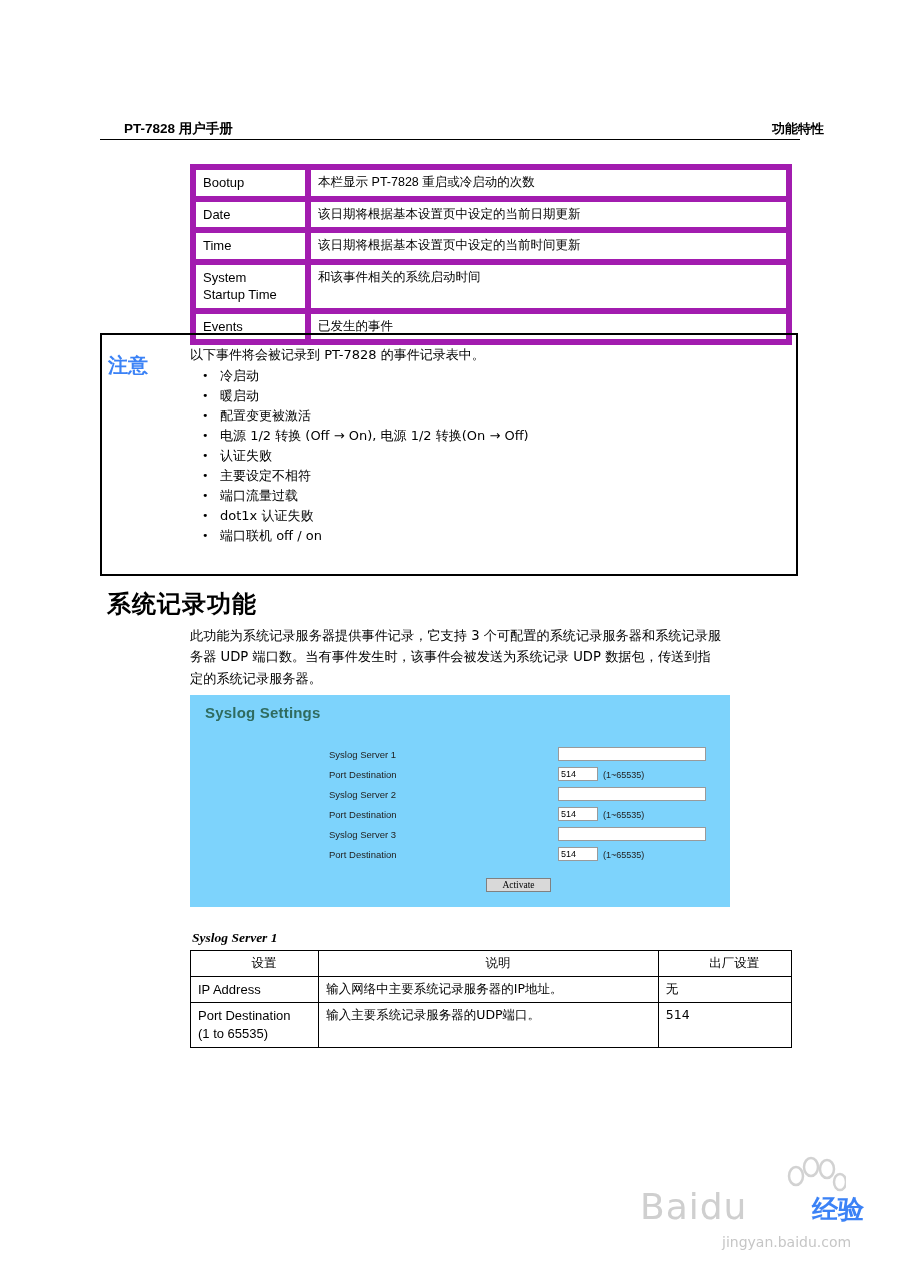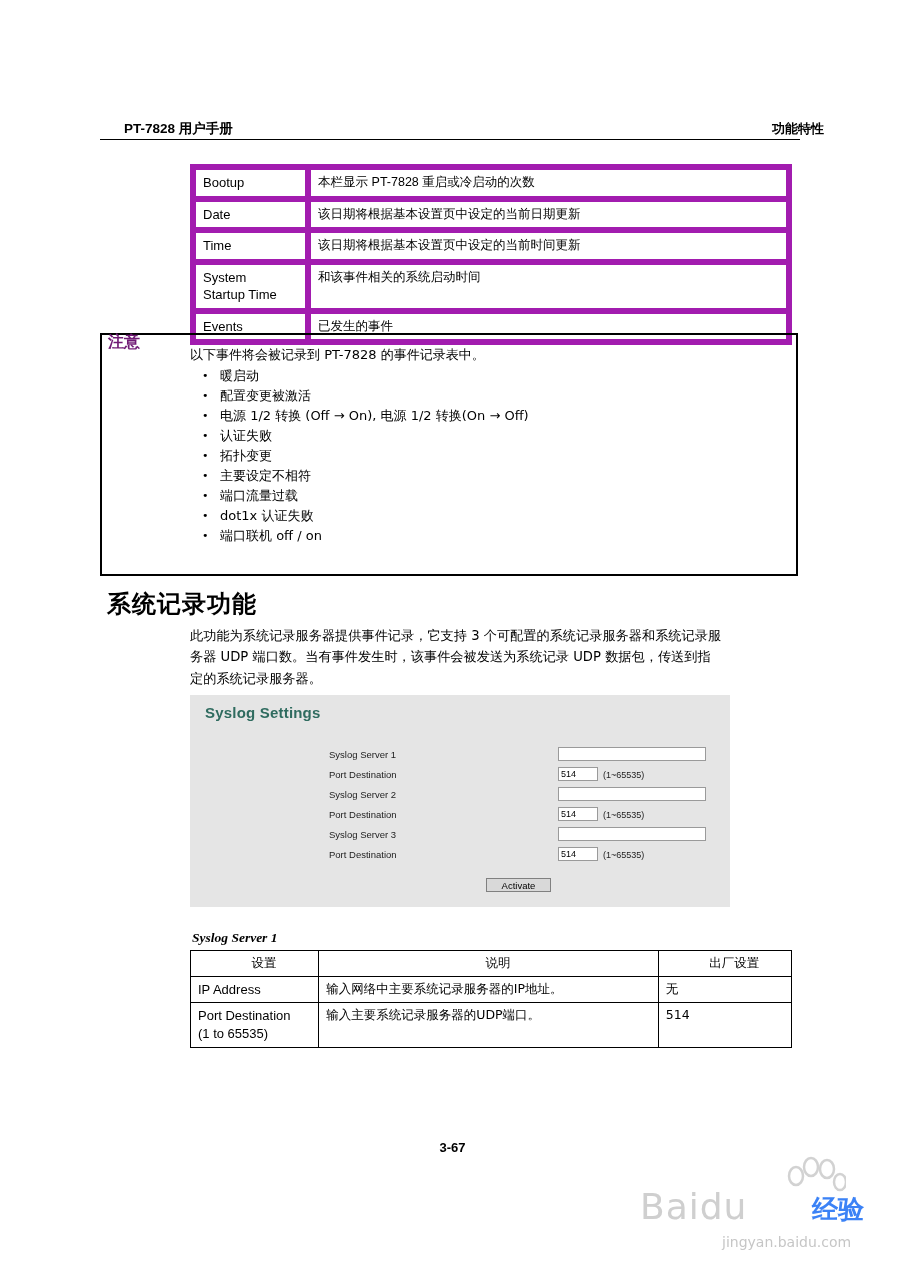"注意" .note-label { color: #701a75 -> #3b82f6; font-size: 16px -> 20px; top: 332px -> 352px }
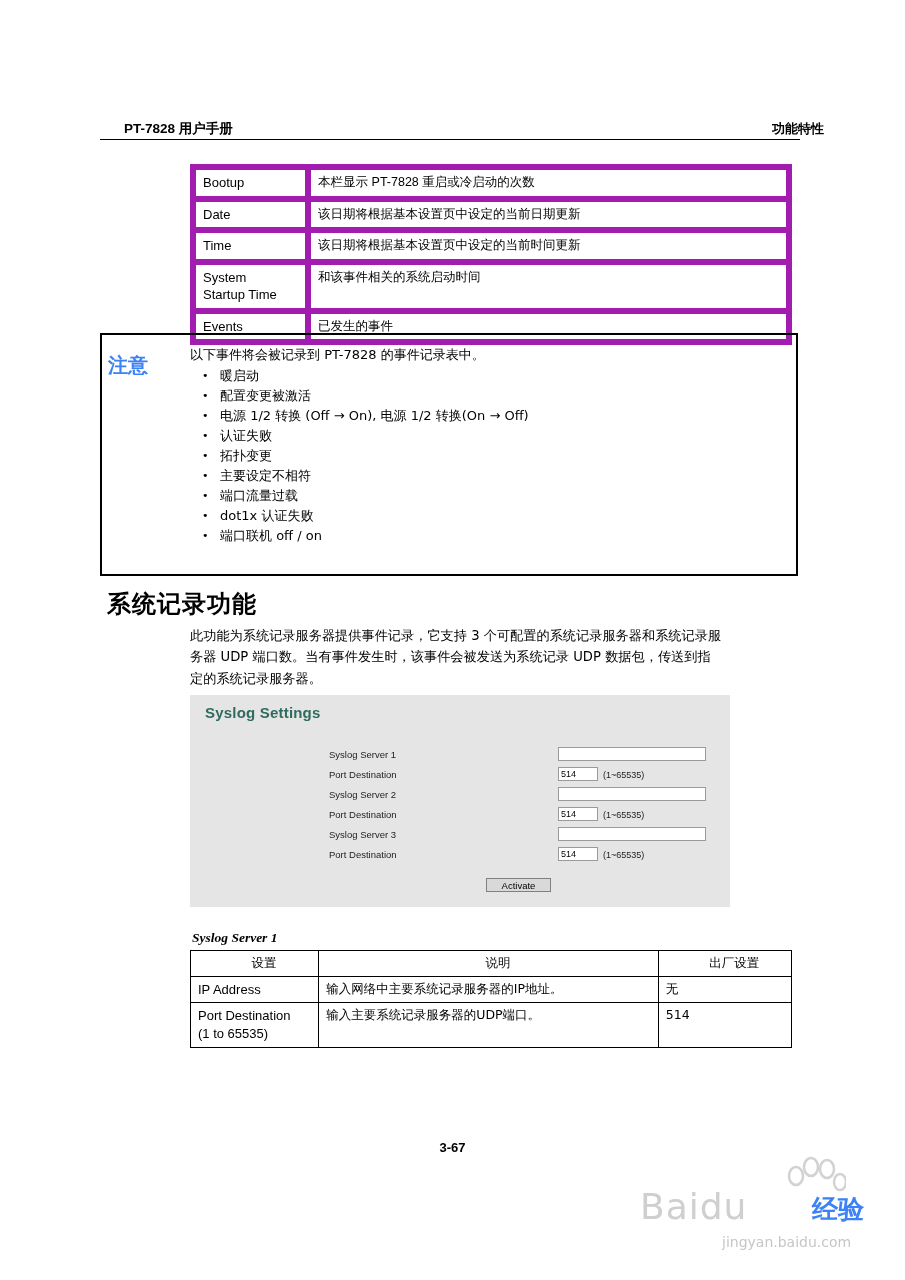"冷启动" li { html: none -> <li>冷启动</li> }
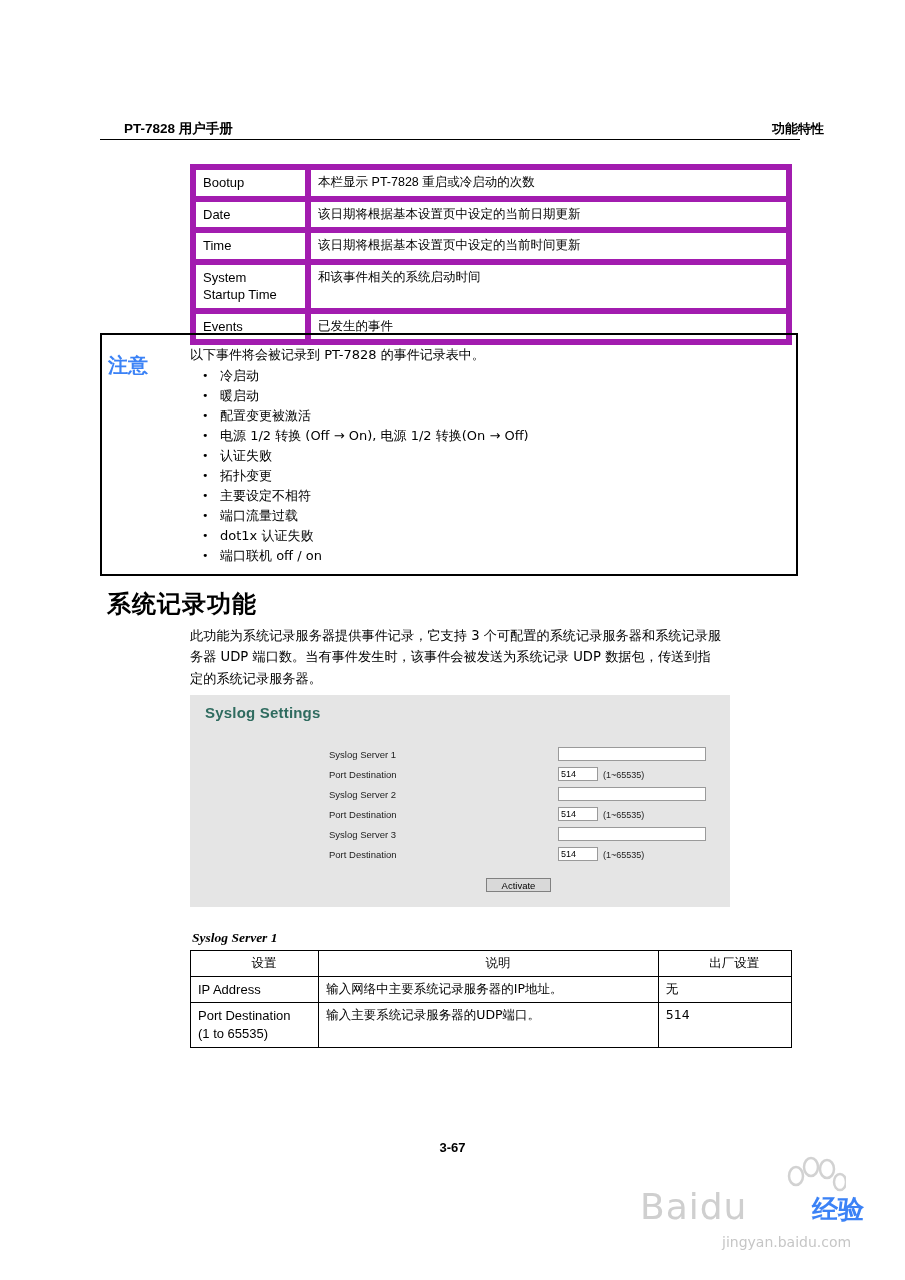"拓扑变更" li { html: <li>拓扑变更</li> -> none }
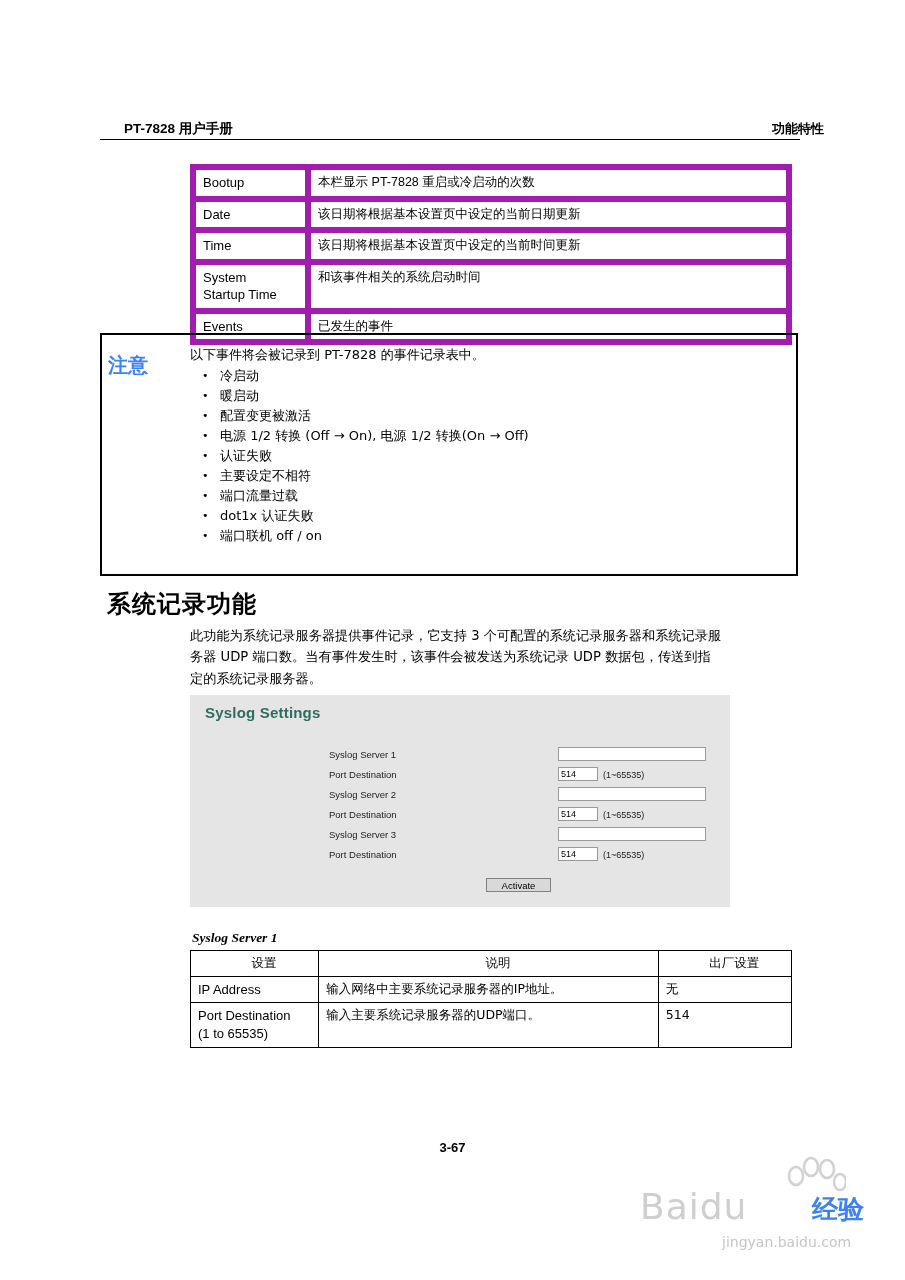"Syslog Settings" .syslog-panel { background: #e5e5e5 -> #7dd3fc }
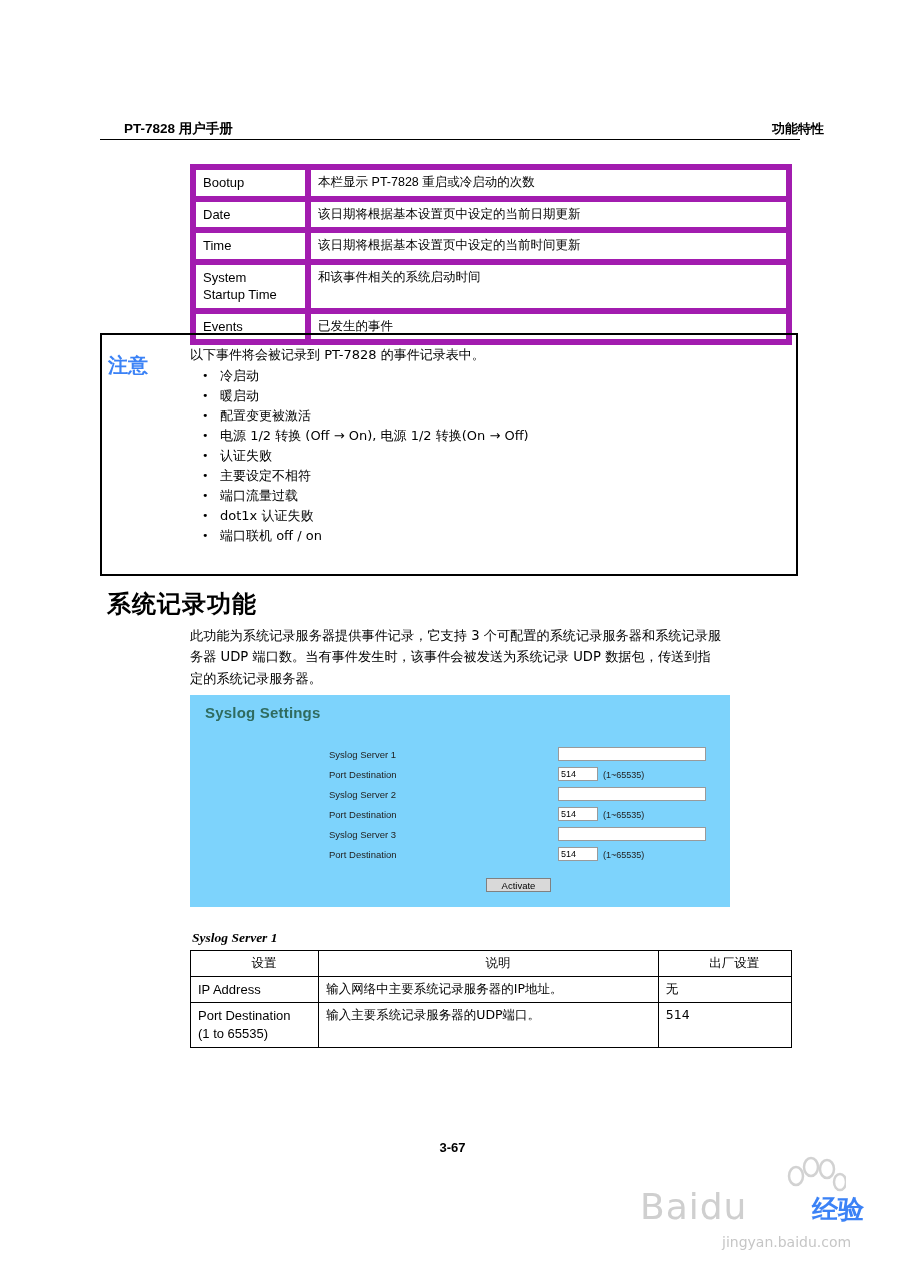"Activate" .activate-btn { font-family: Liberation Sans, sans-serif -> Liberation Serif, serif }
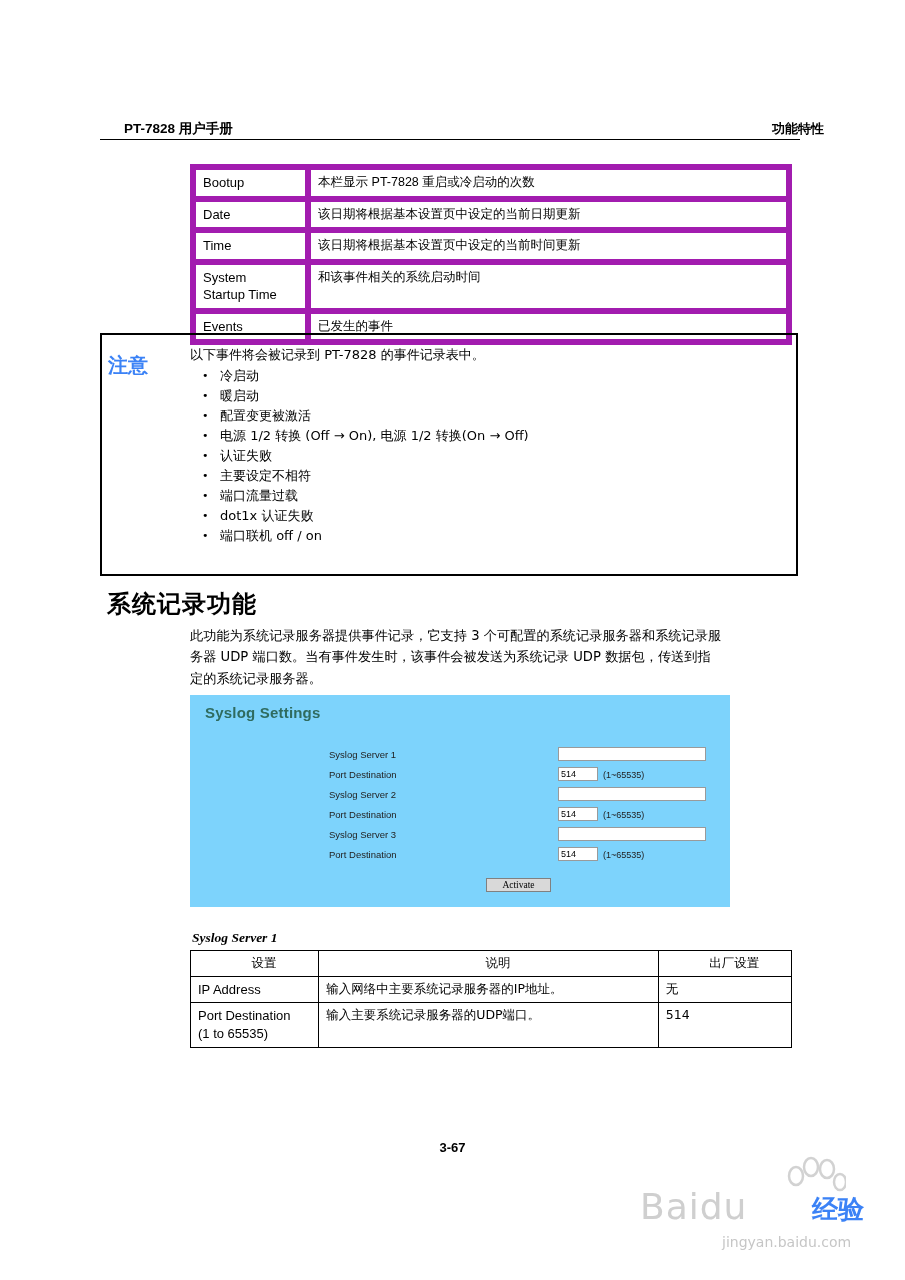"3-67" div.page-number { html: <div>3-67</div> -> none }
